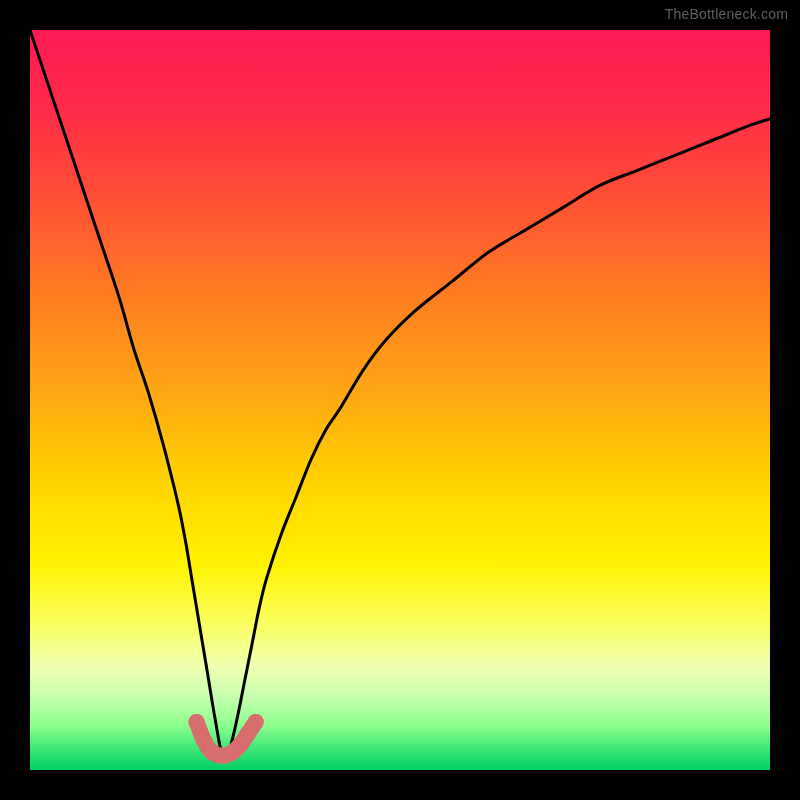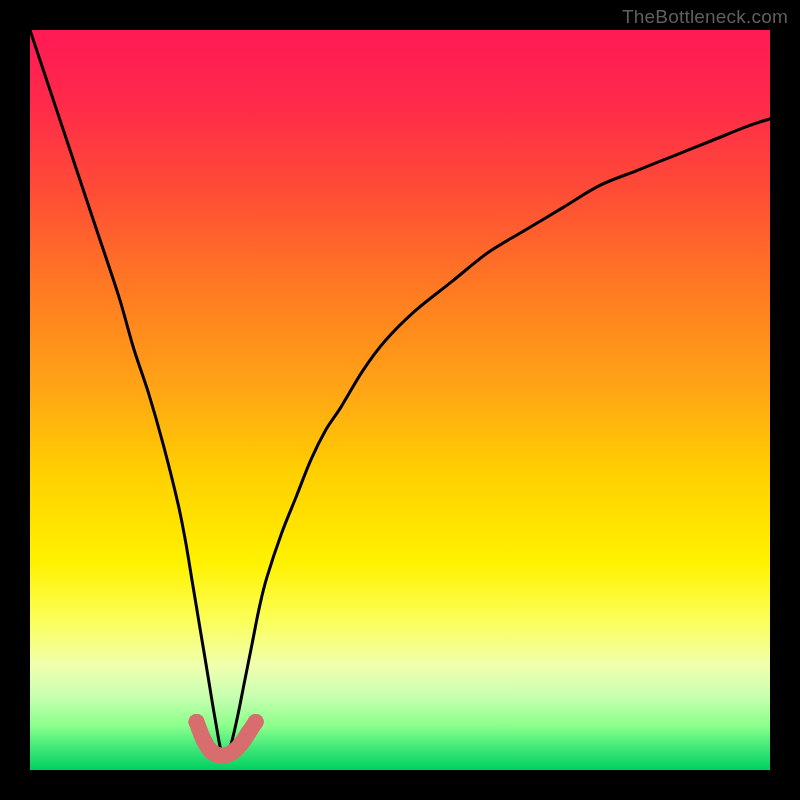"TheBottleneck.com" .watermark { font-size: 19px -> 14px }
